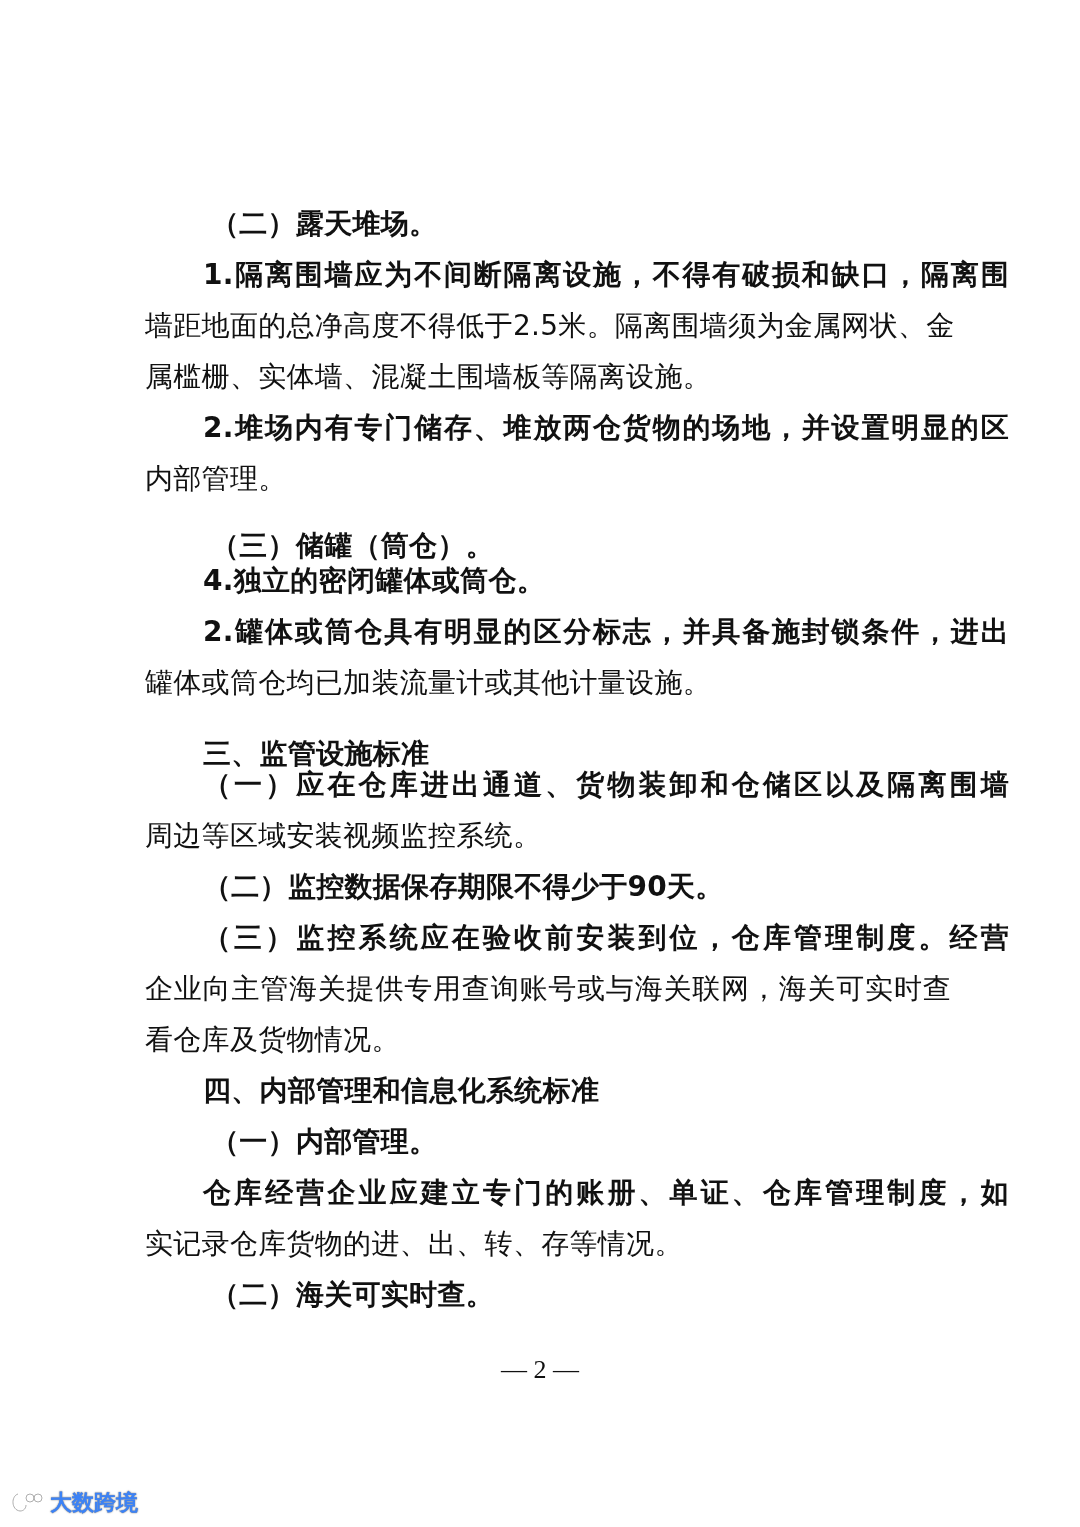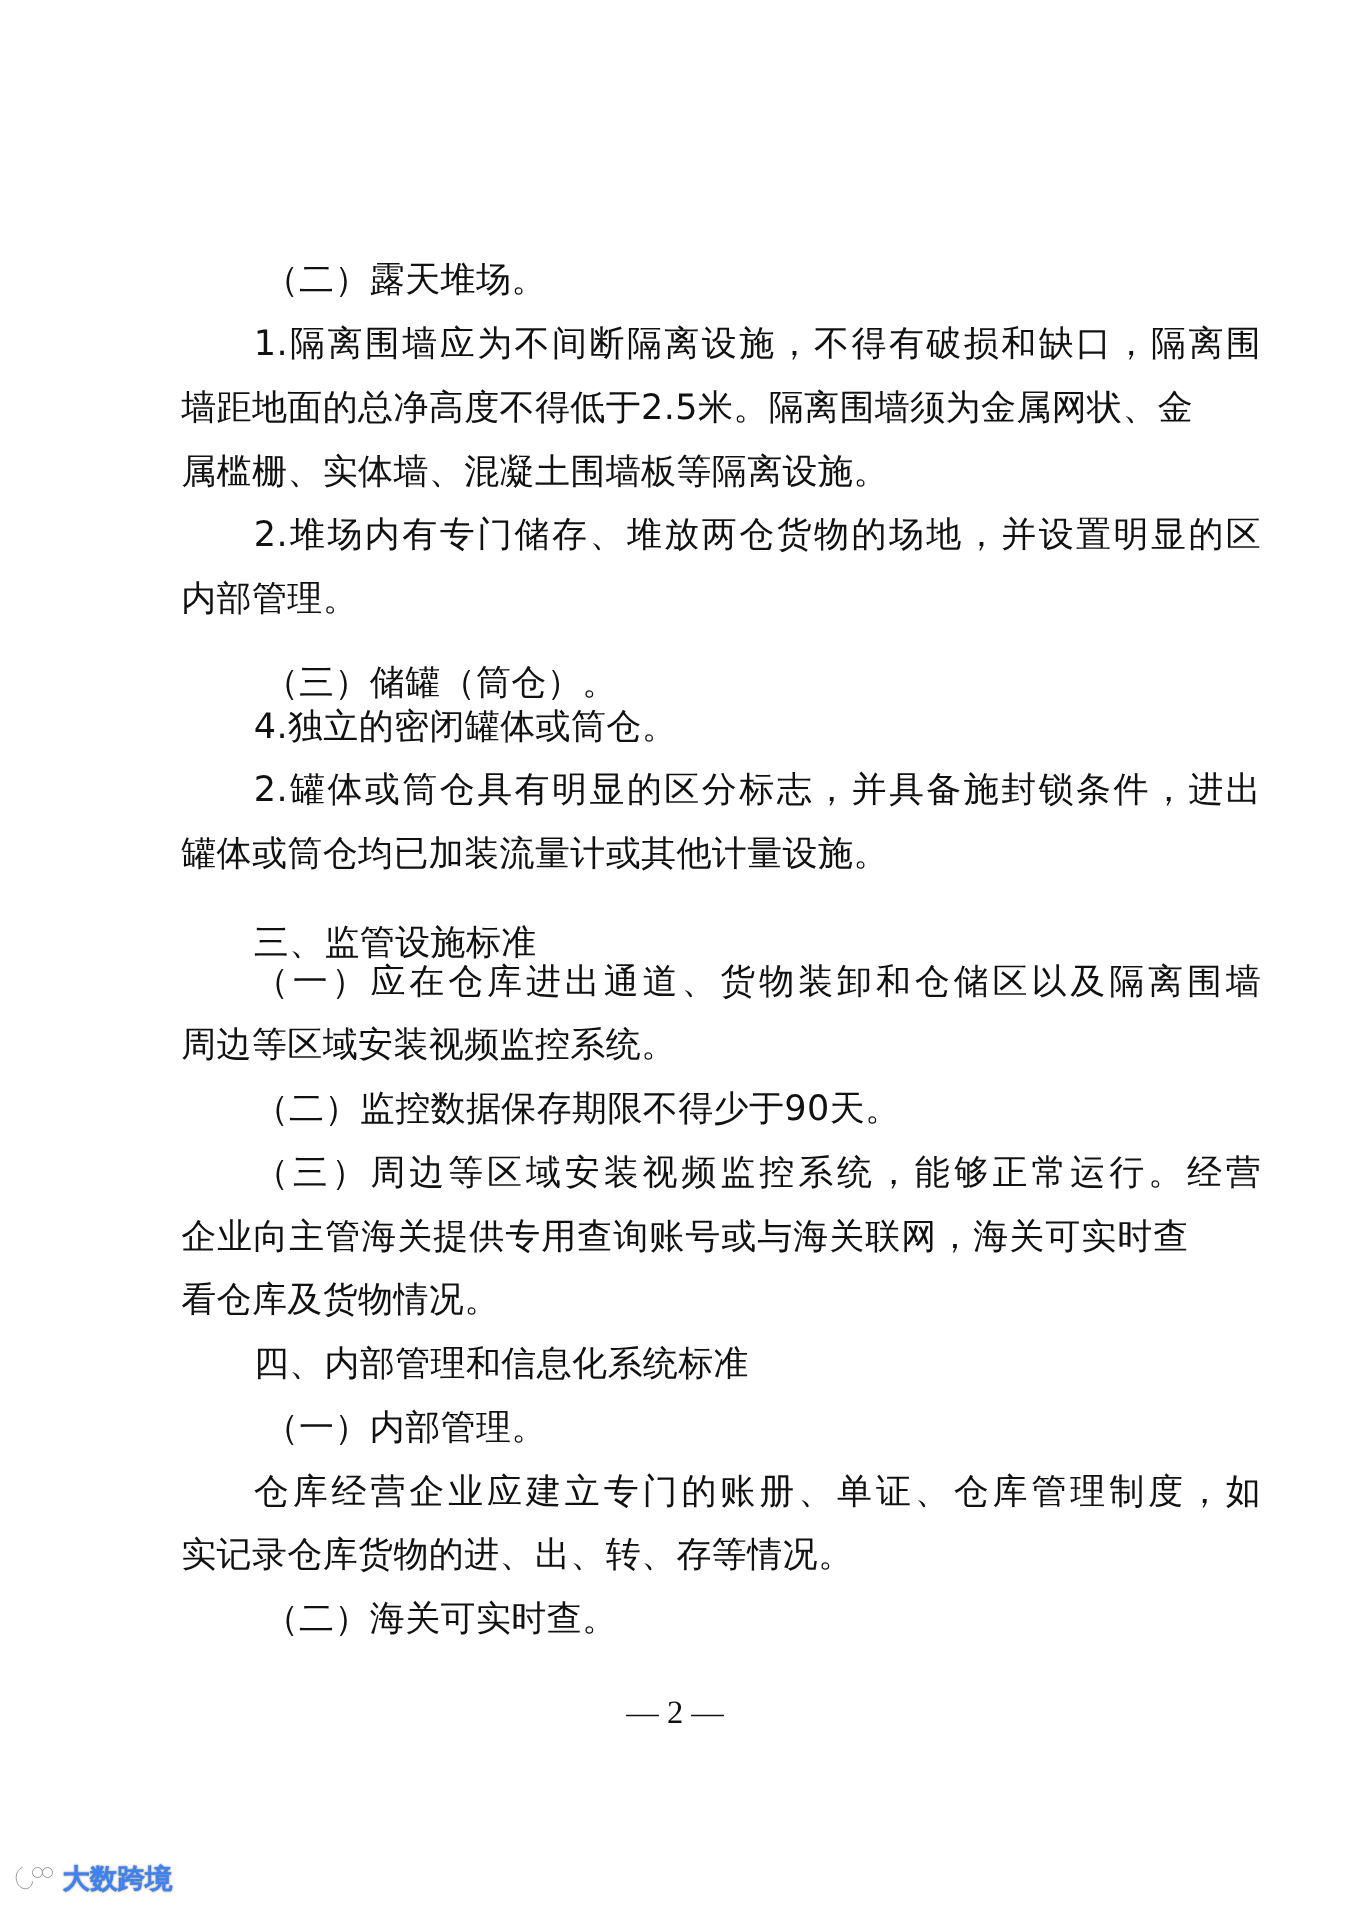"（二）露天堆场。" .bold { font-weight: normal -> bold }
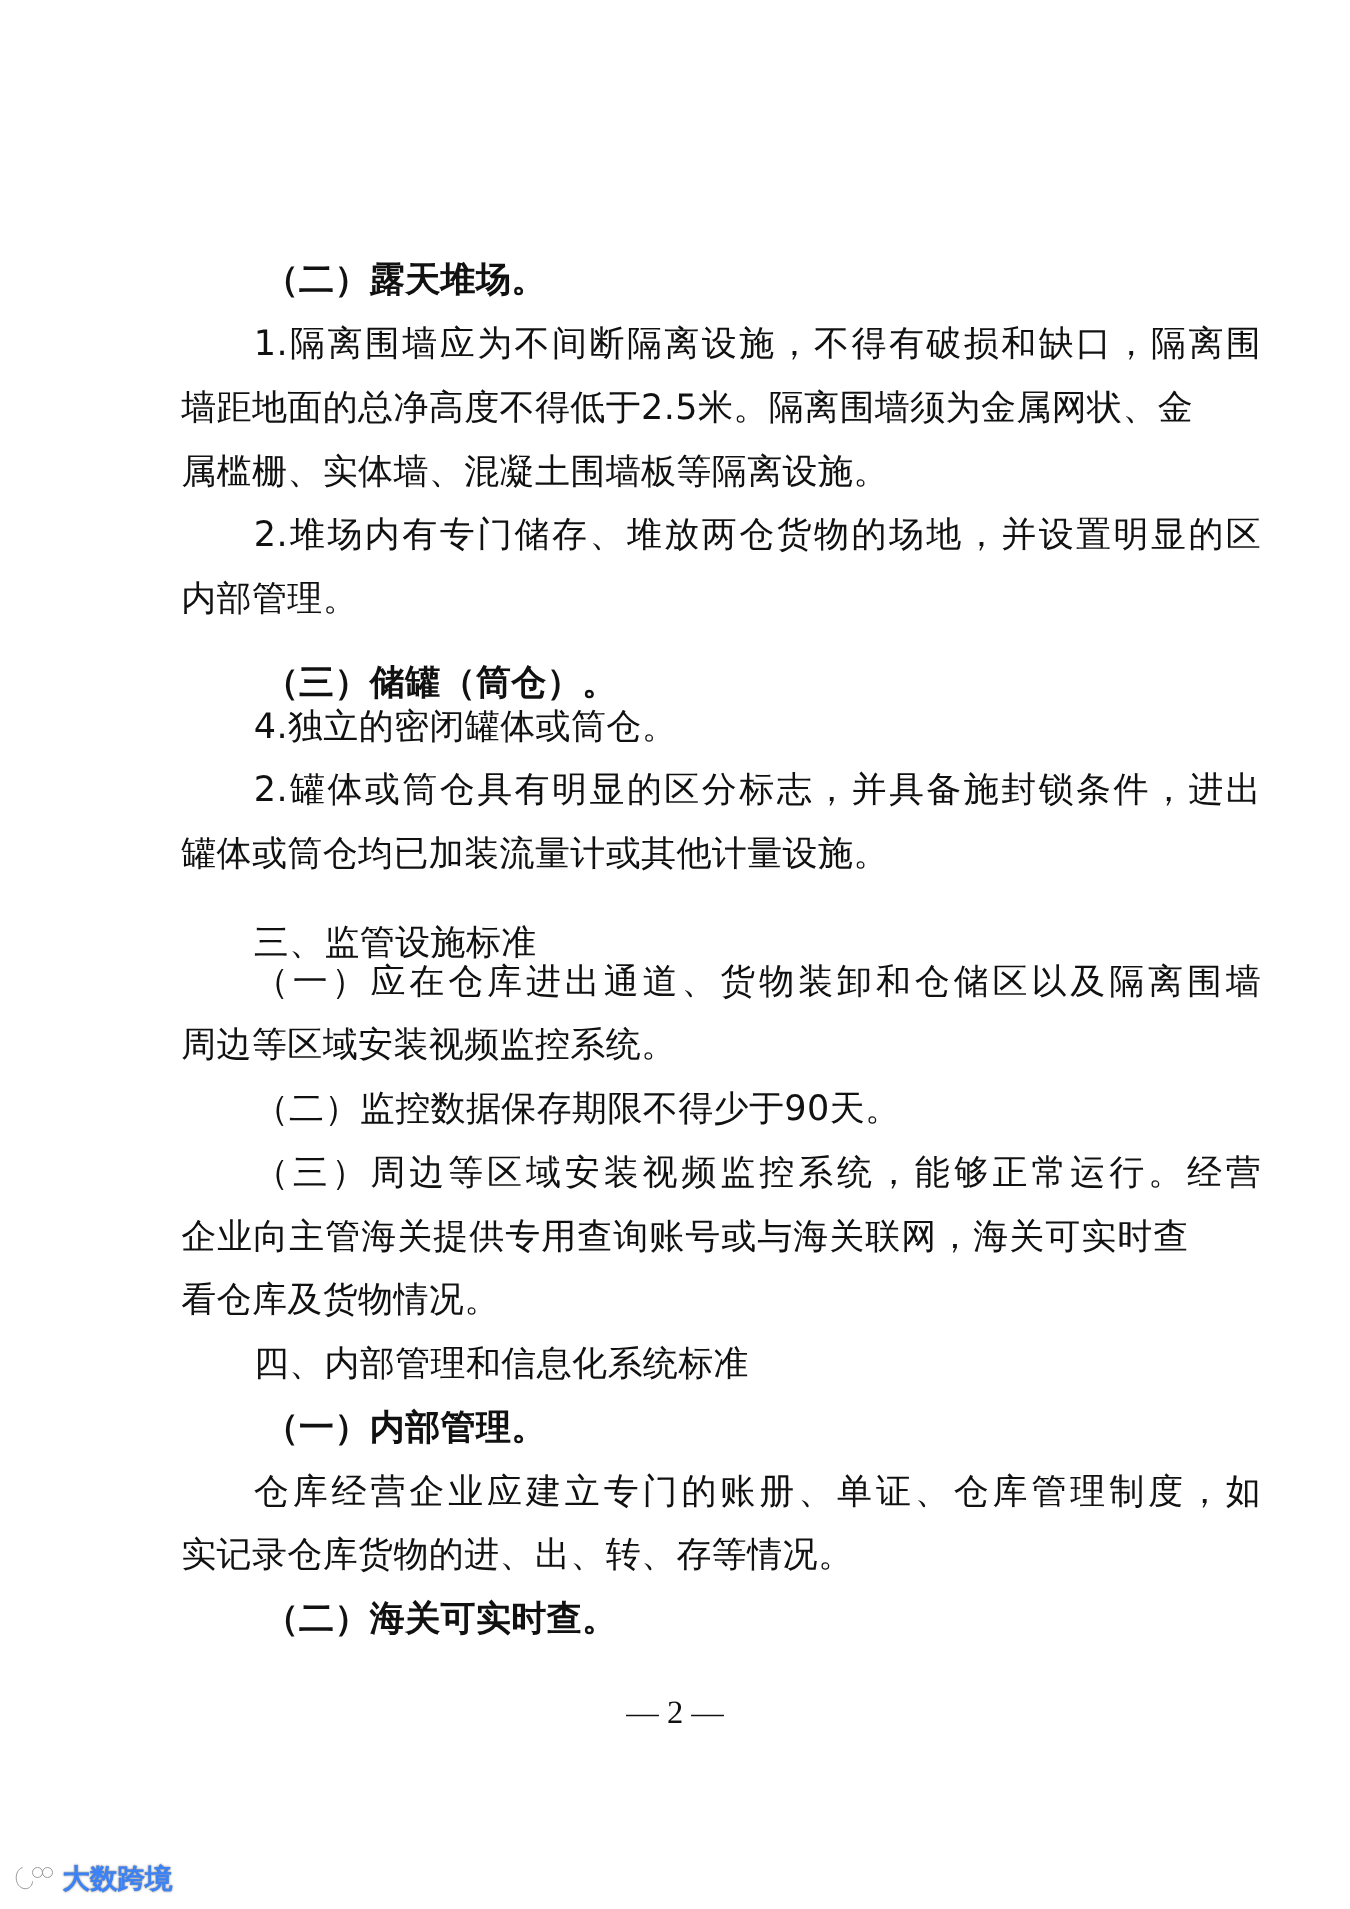"1.隔离围墙应为不间断隔离设施，不得有破损和缺口，隔离围" .indent { font-weight: none -> bold }
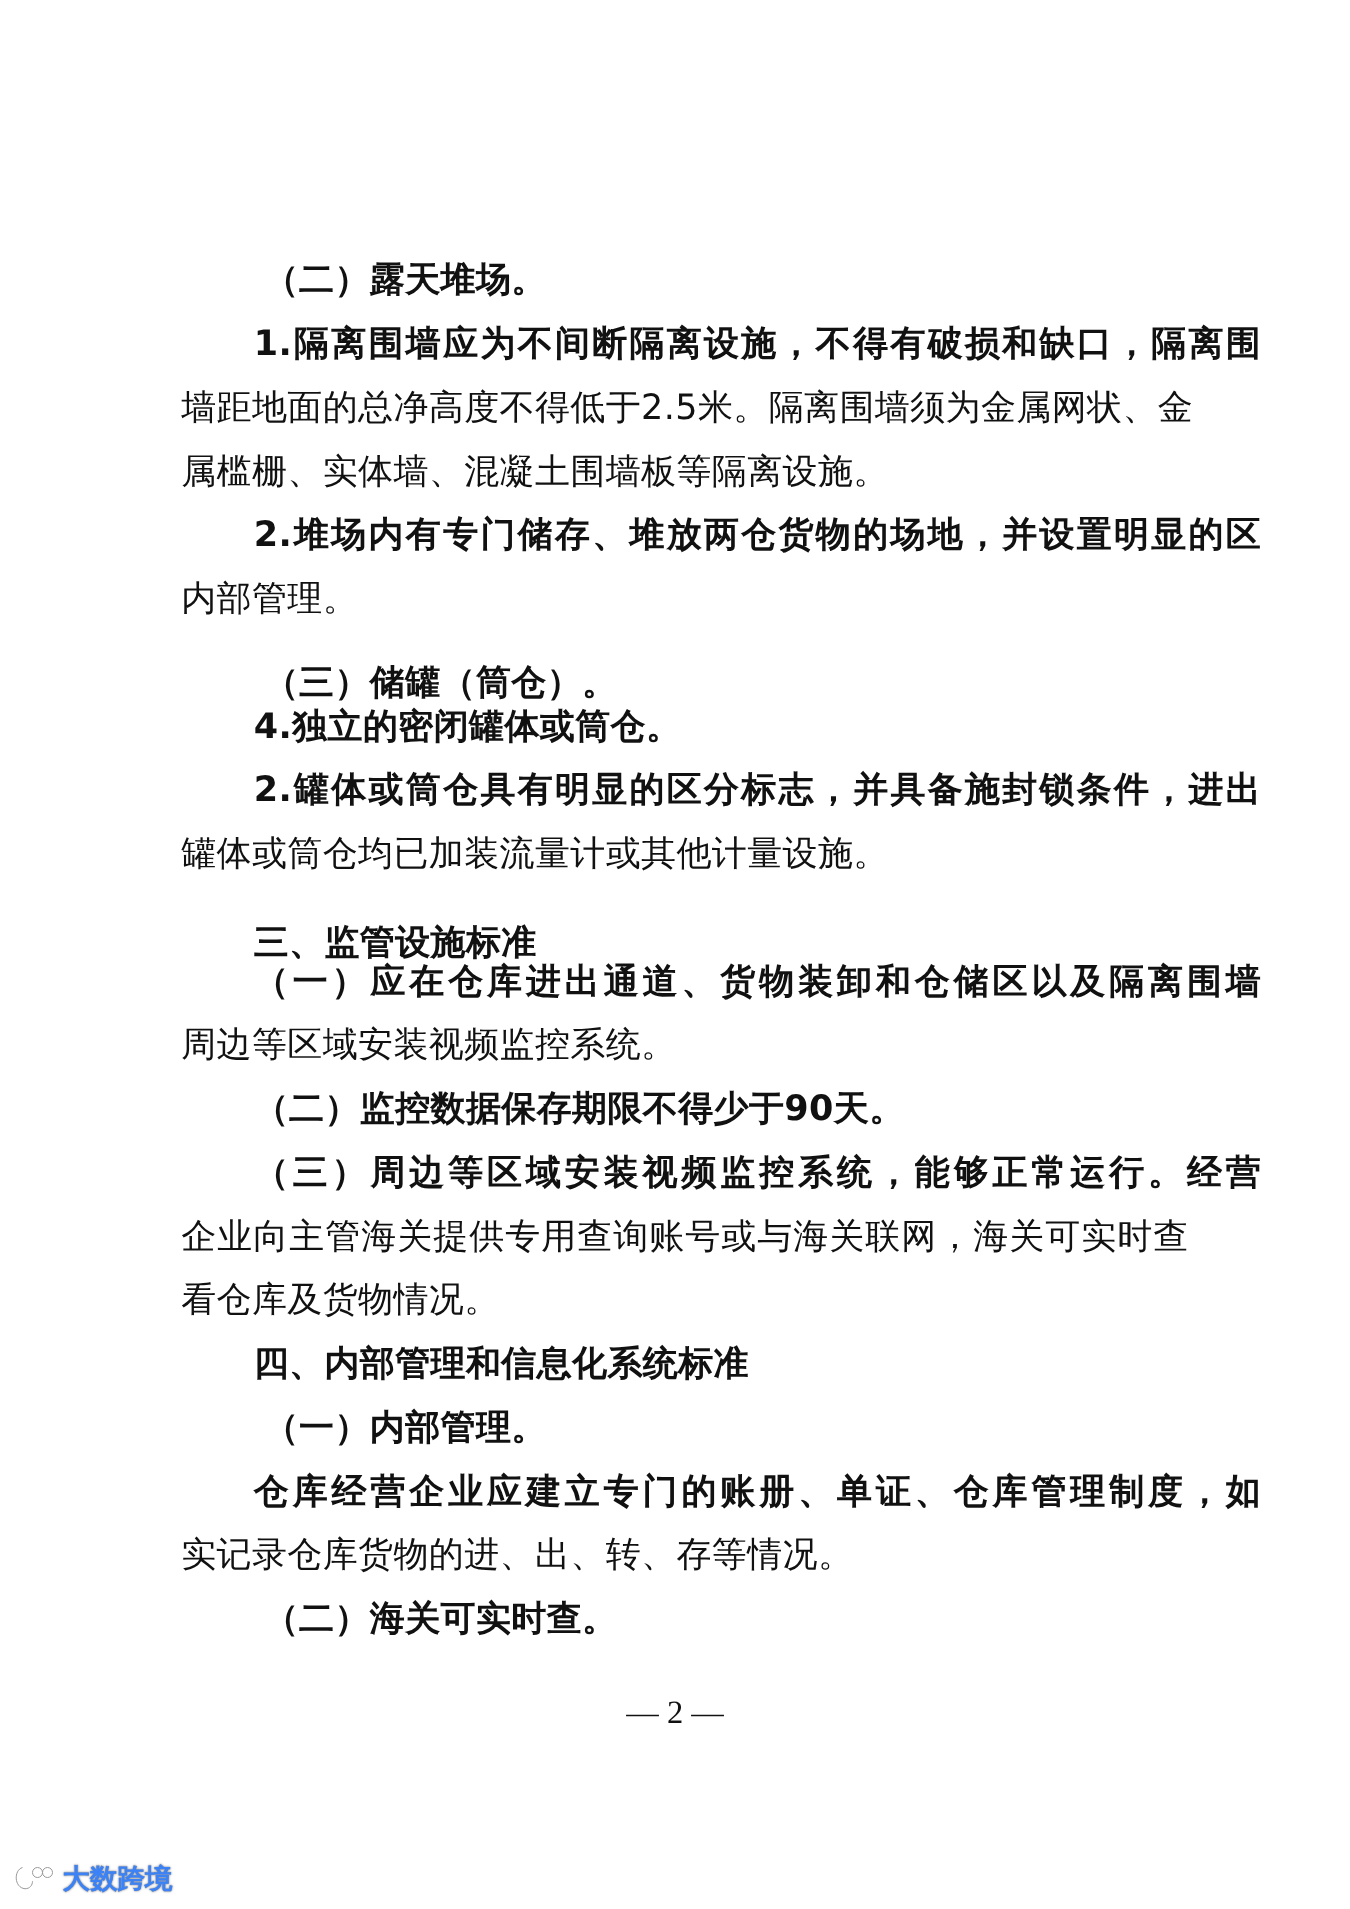"（三）周边等区域安装视频监控系统，能够正常运行。经营" div.line { text: 周边等区域安装视频监控系统，能够正常运行 -> 监控系统应在验收前安装到位，仓库管理制度 }
